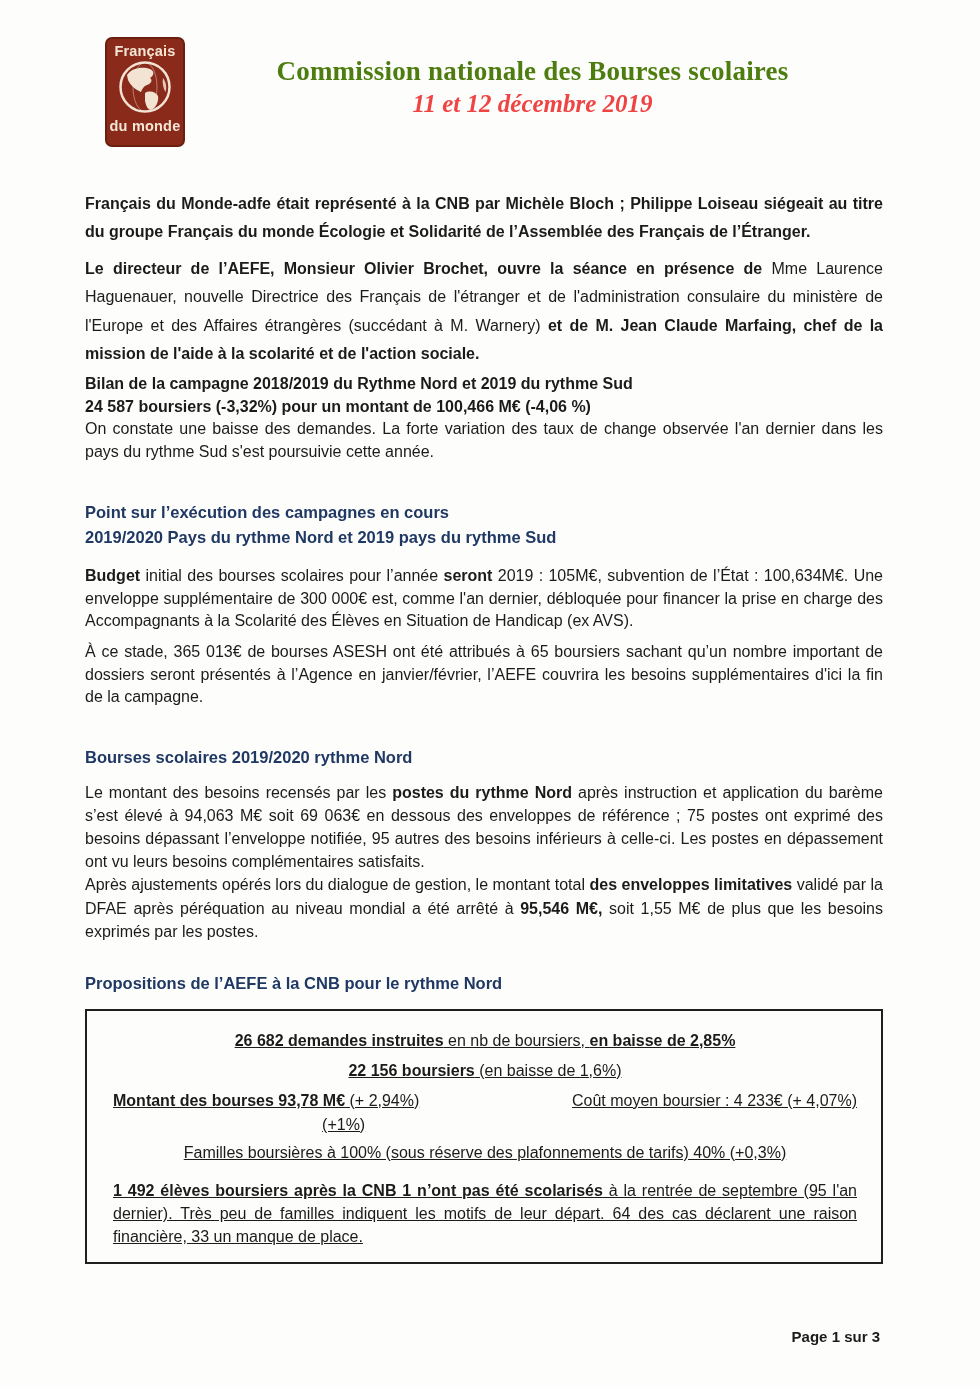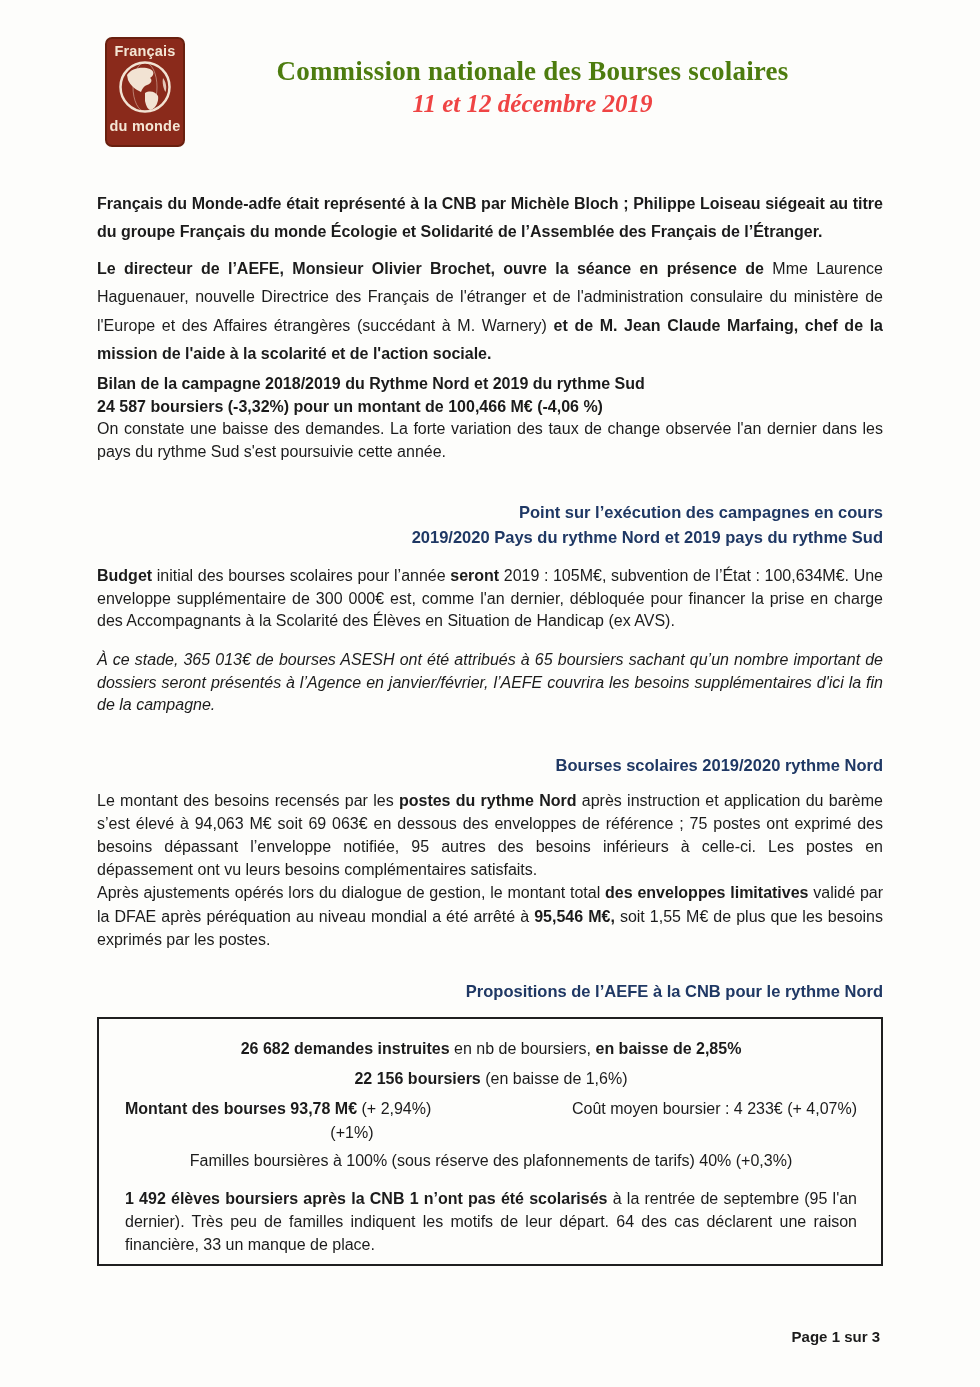"Français du Monde-adfe était représenté" .content { left: 97px -> 85px }
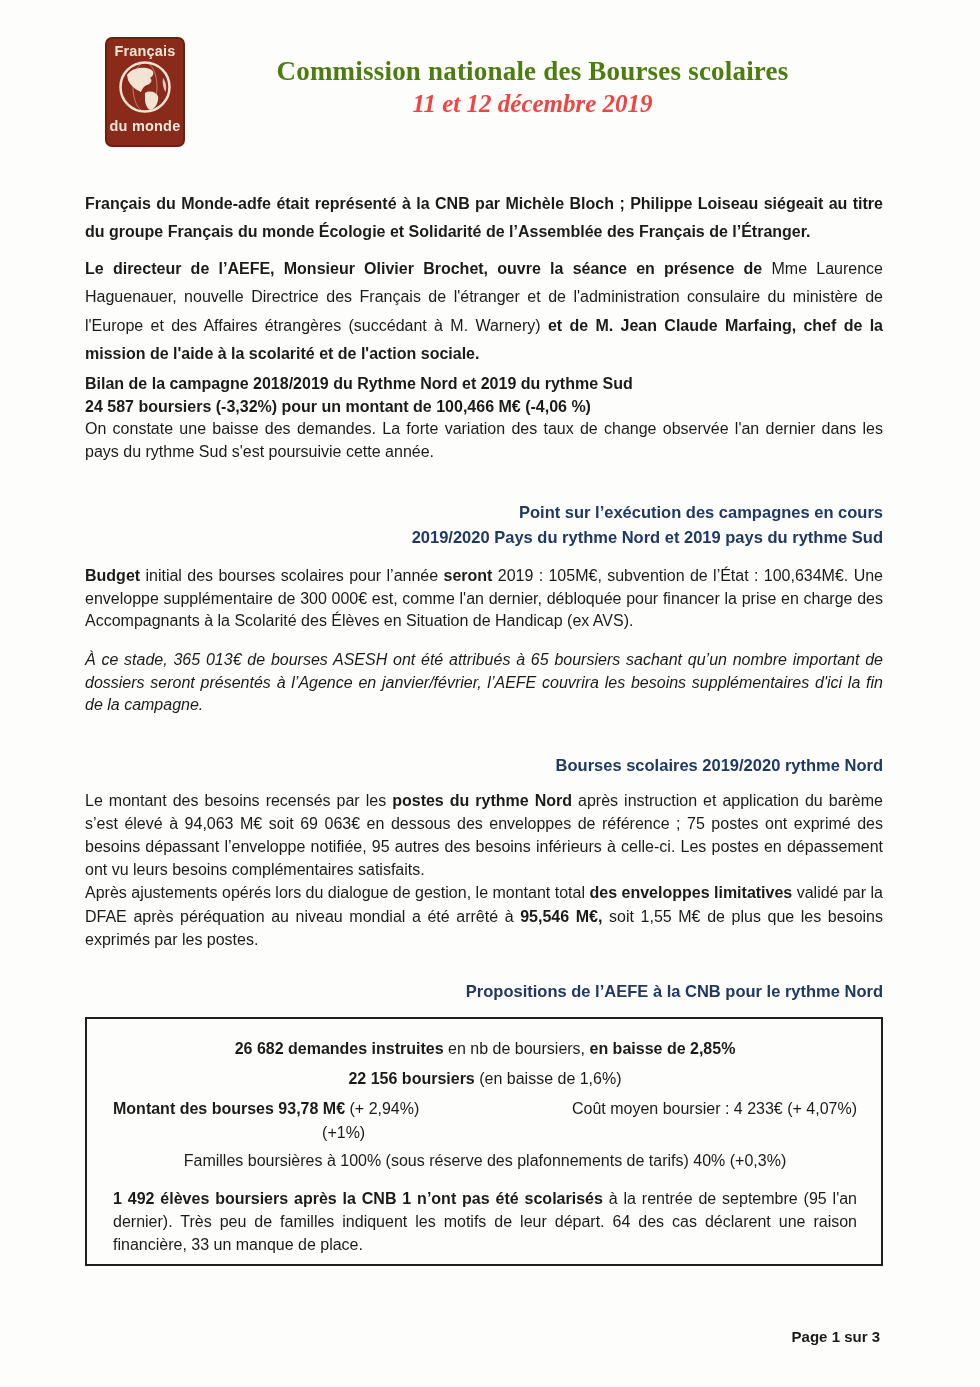"Point sur l’exécution des campagnes" .section-heading { text-align: right -> left }
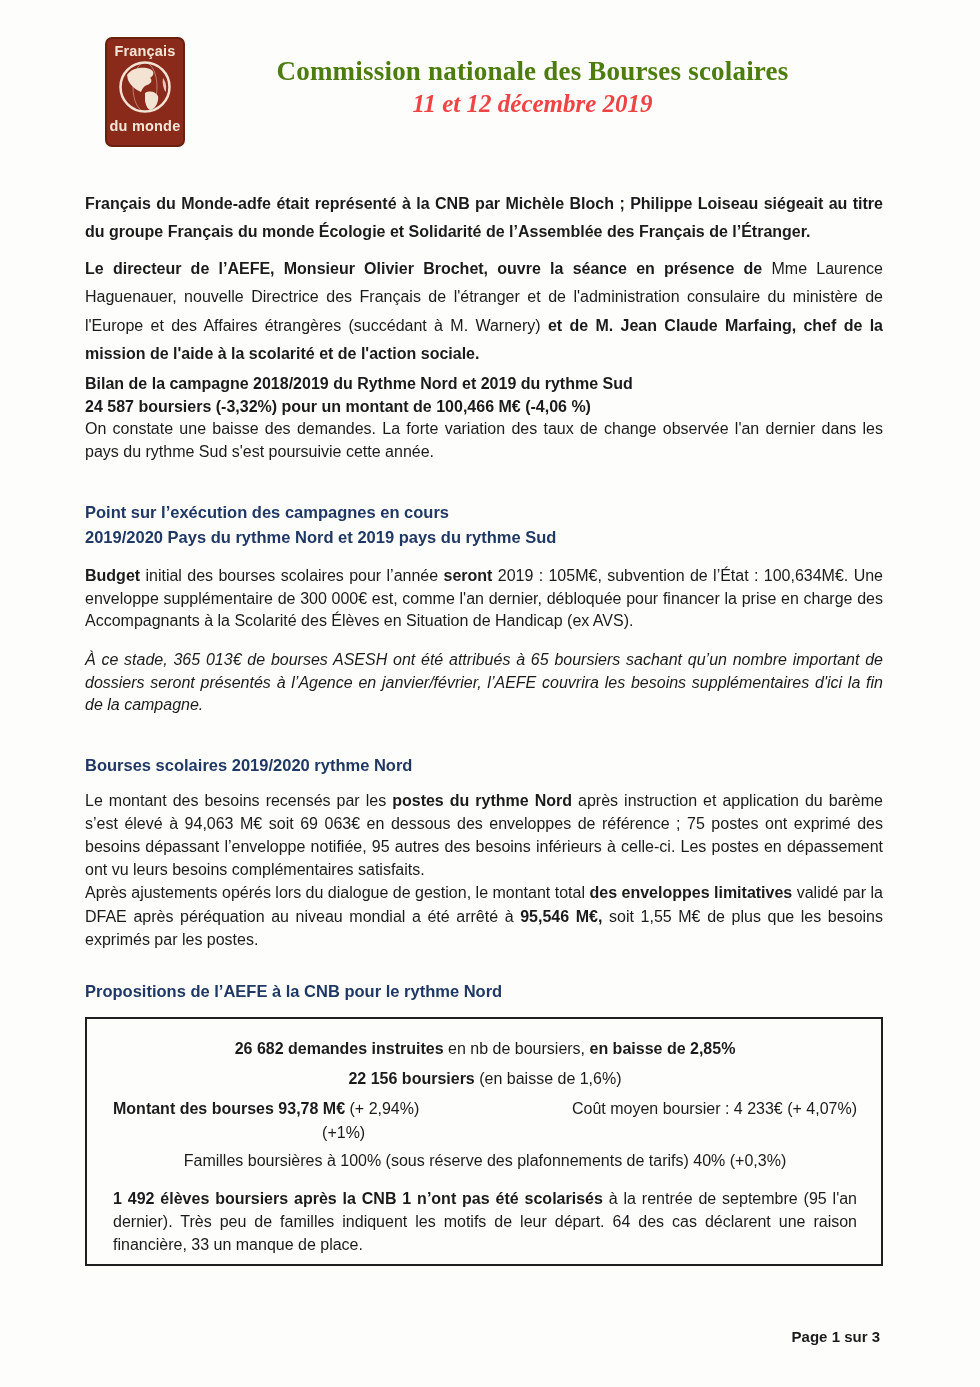"À ce stade, 365 013€" p.p-budget { font-style: italic -> none; margin-top: 16px -> 8px }
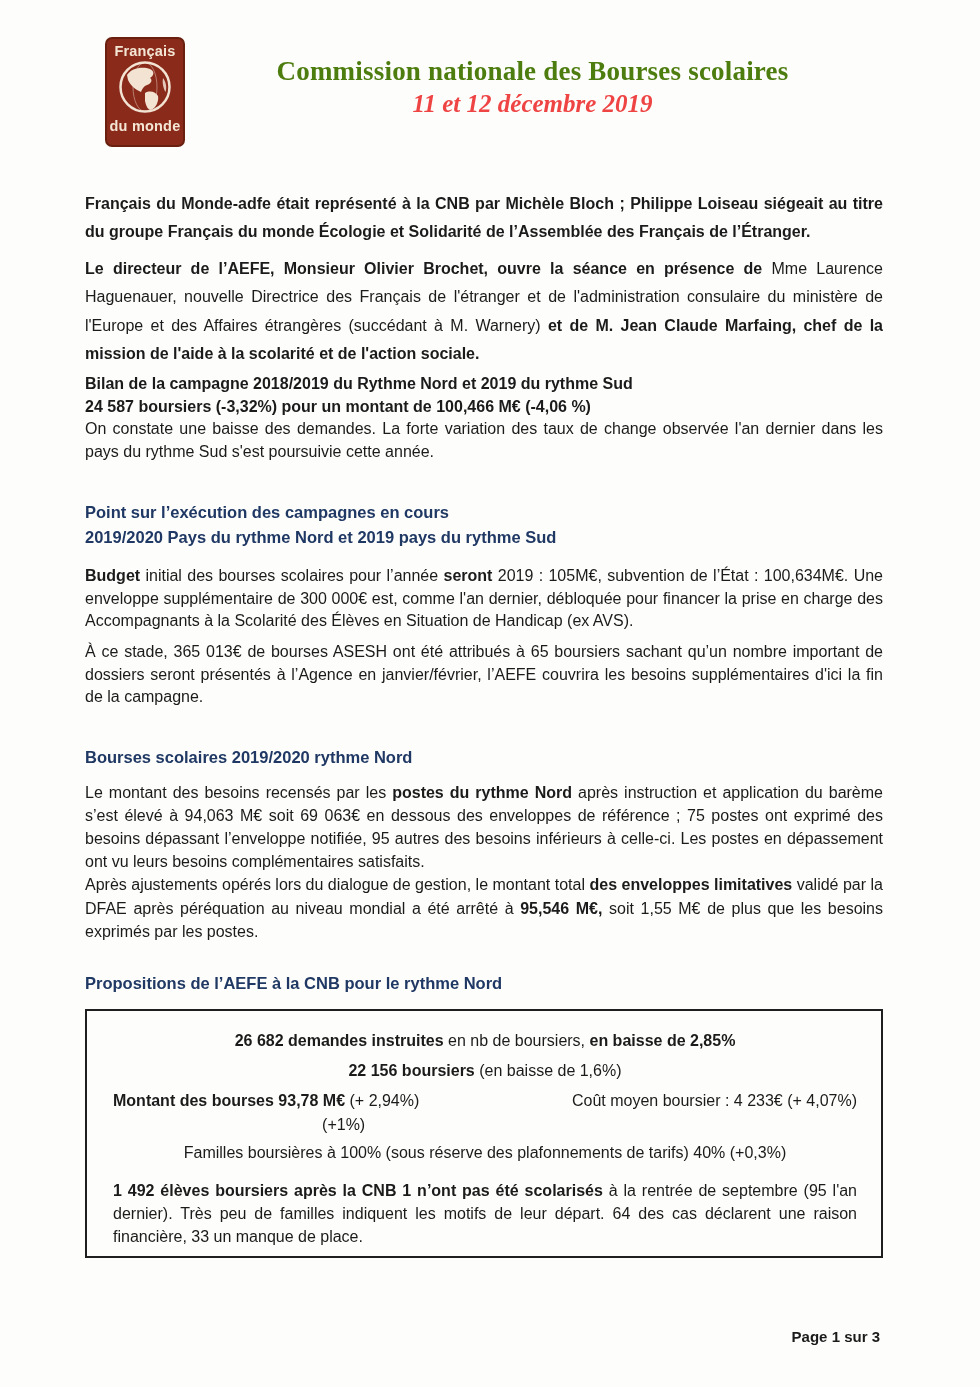"26 682 demandes instruites en" .prop-box { padding: 14px 24px 8px 26px -> 14px 24px 14px 26px; text-decoration: none -> underline }
